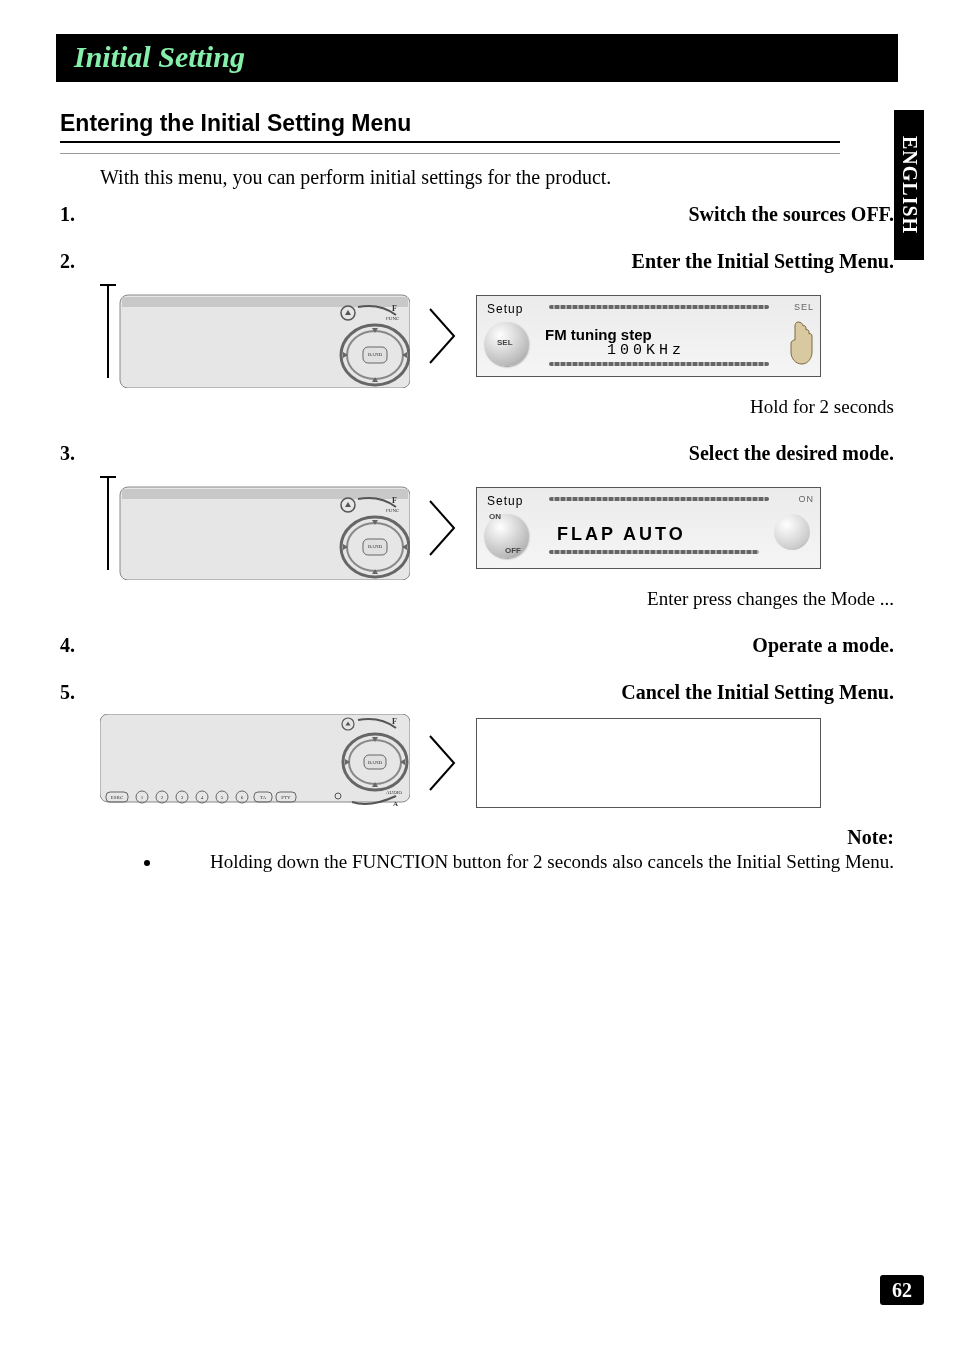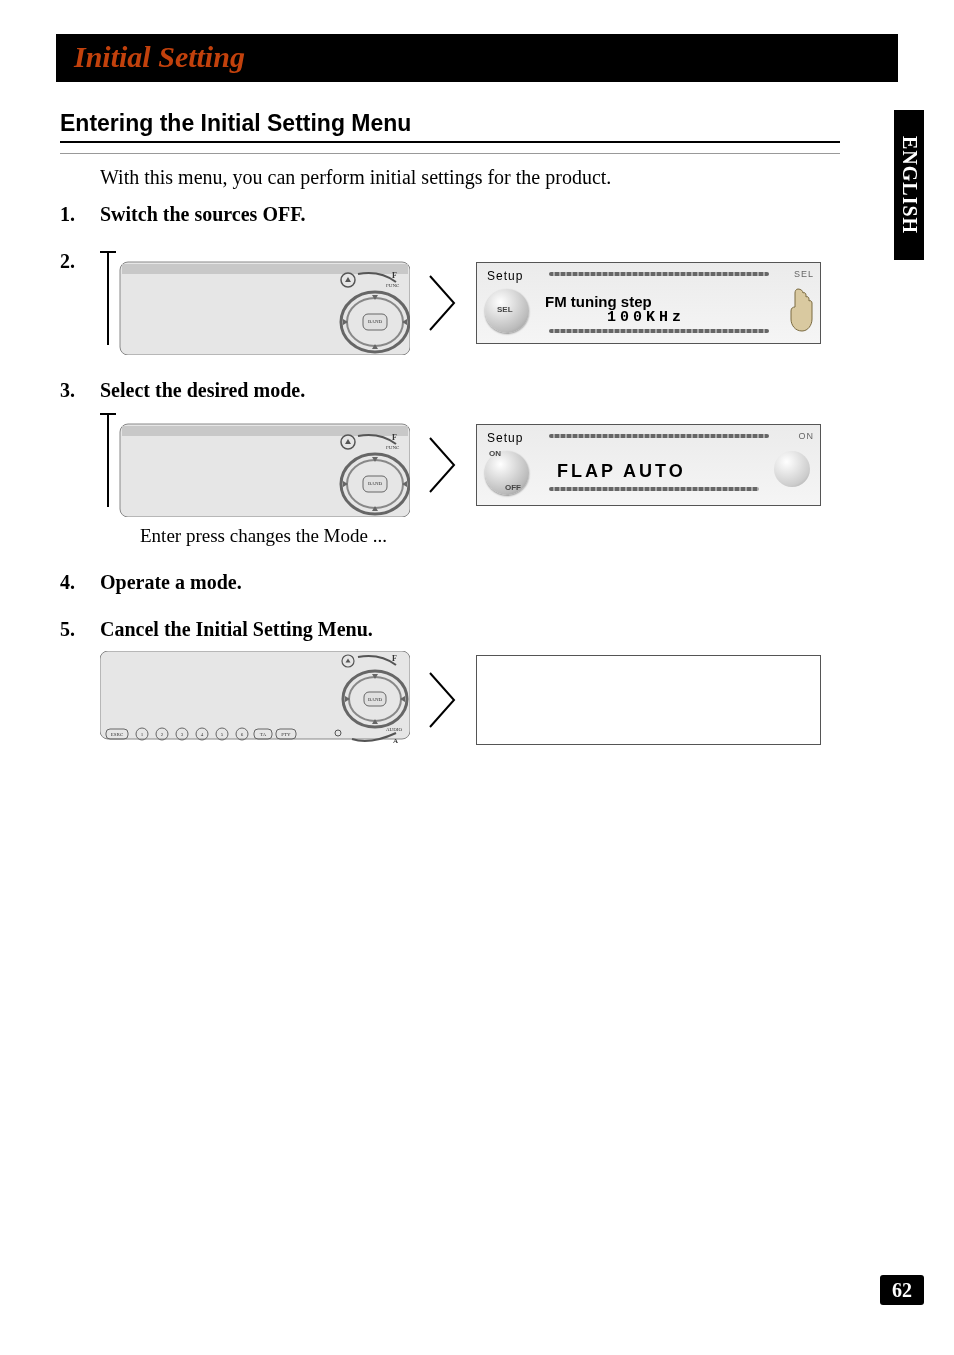"Initial Setting" .chapter-bar { color: #c2410c -> #86efac }
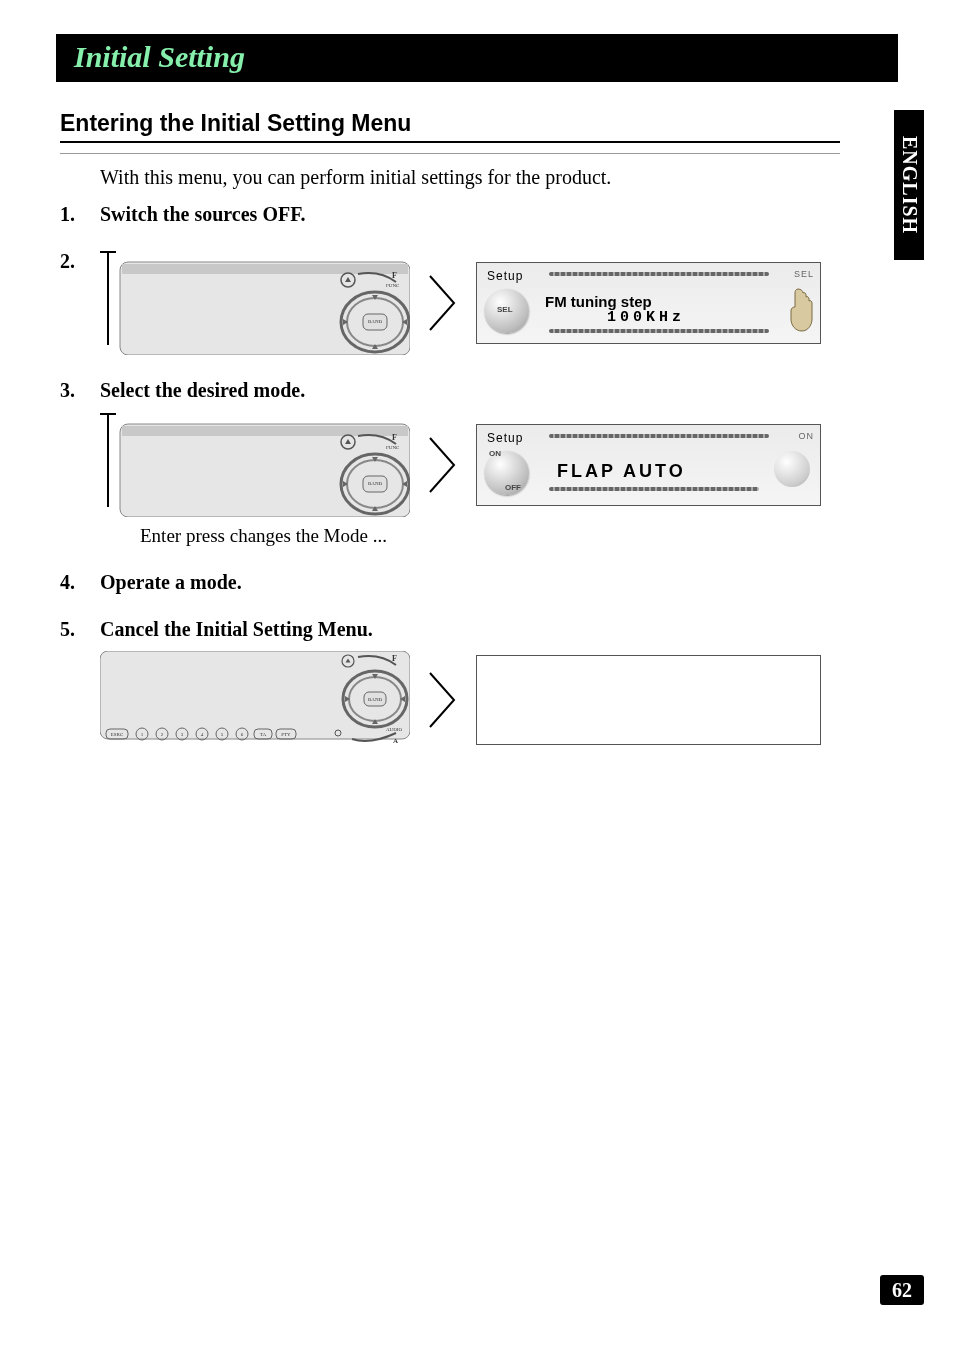"Switch the sources OFF." ol.steps > li { text-align: none -> right }
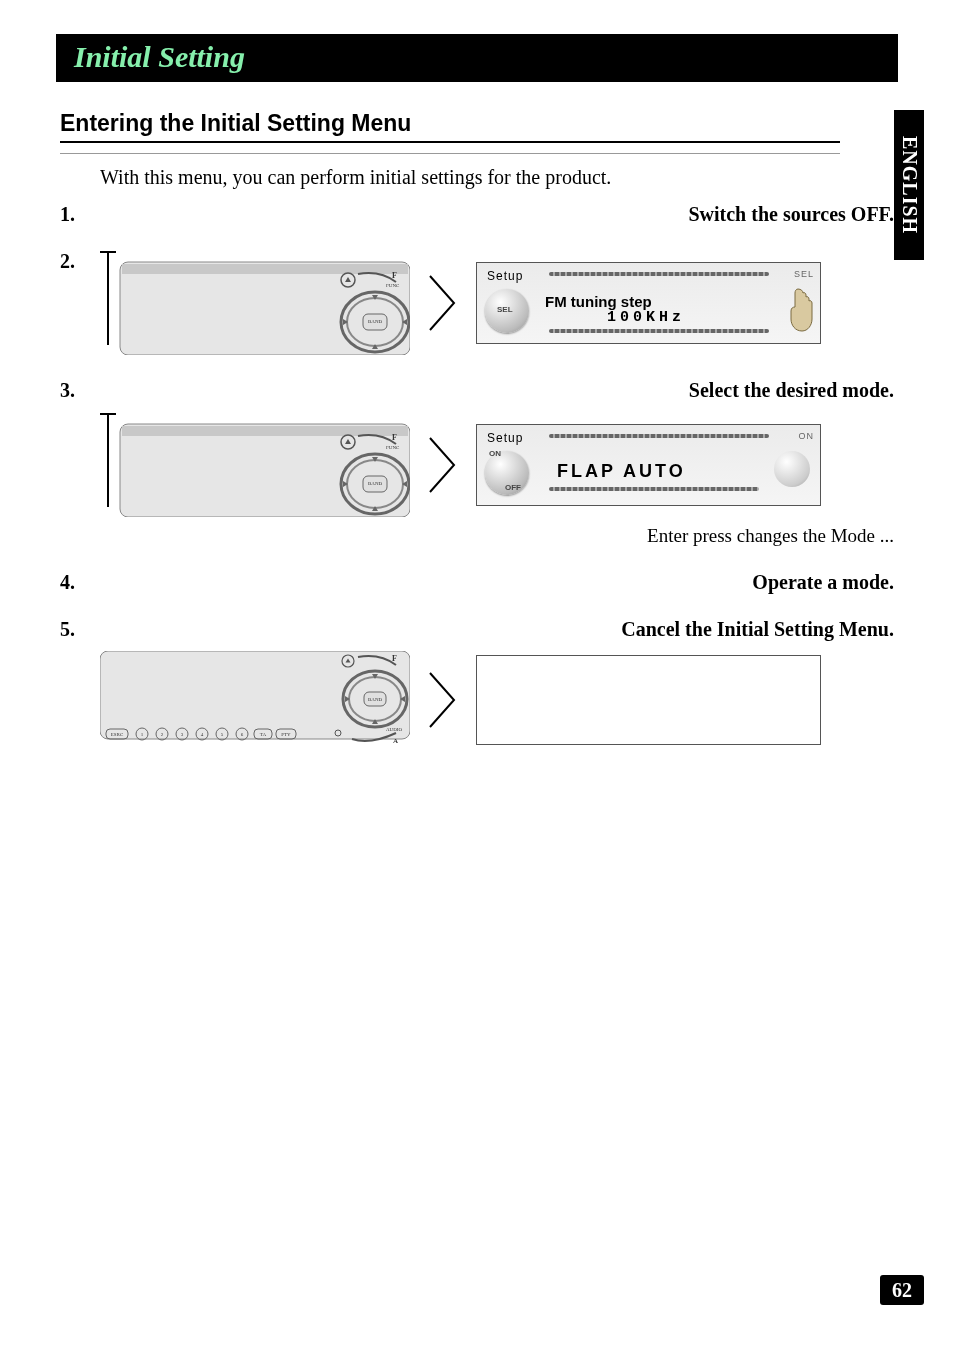"Enter the Initial Setting Menu." span.step-title { html: none -> <span>Enter the Initial Setting Menu.</span> }
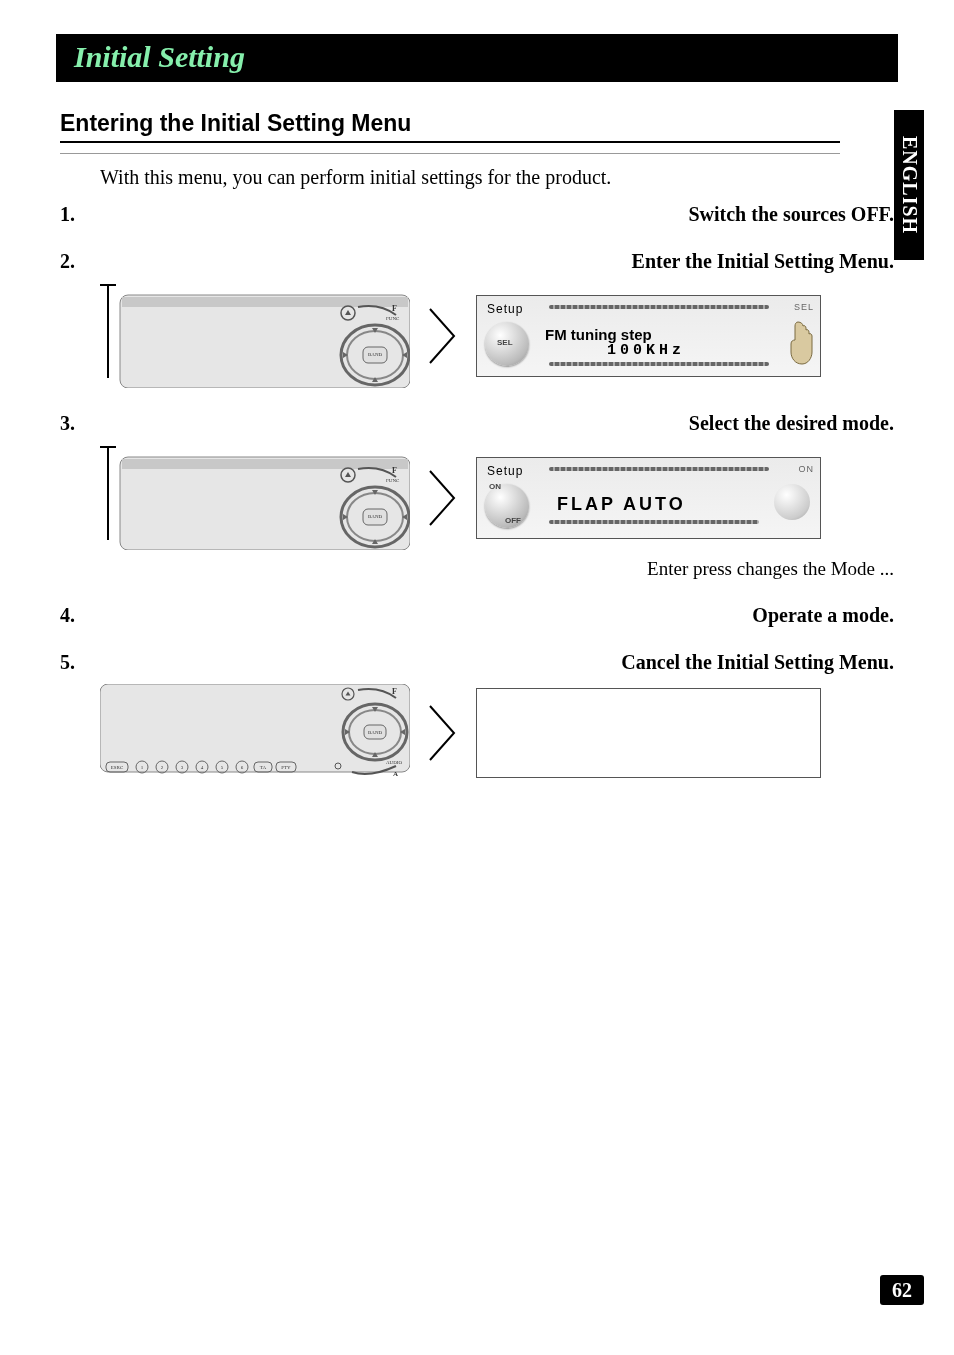"100KHz" .lcd .main2 { font-weight: bold -> normal }
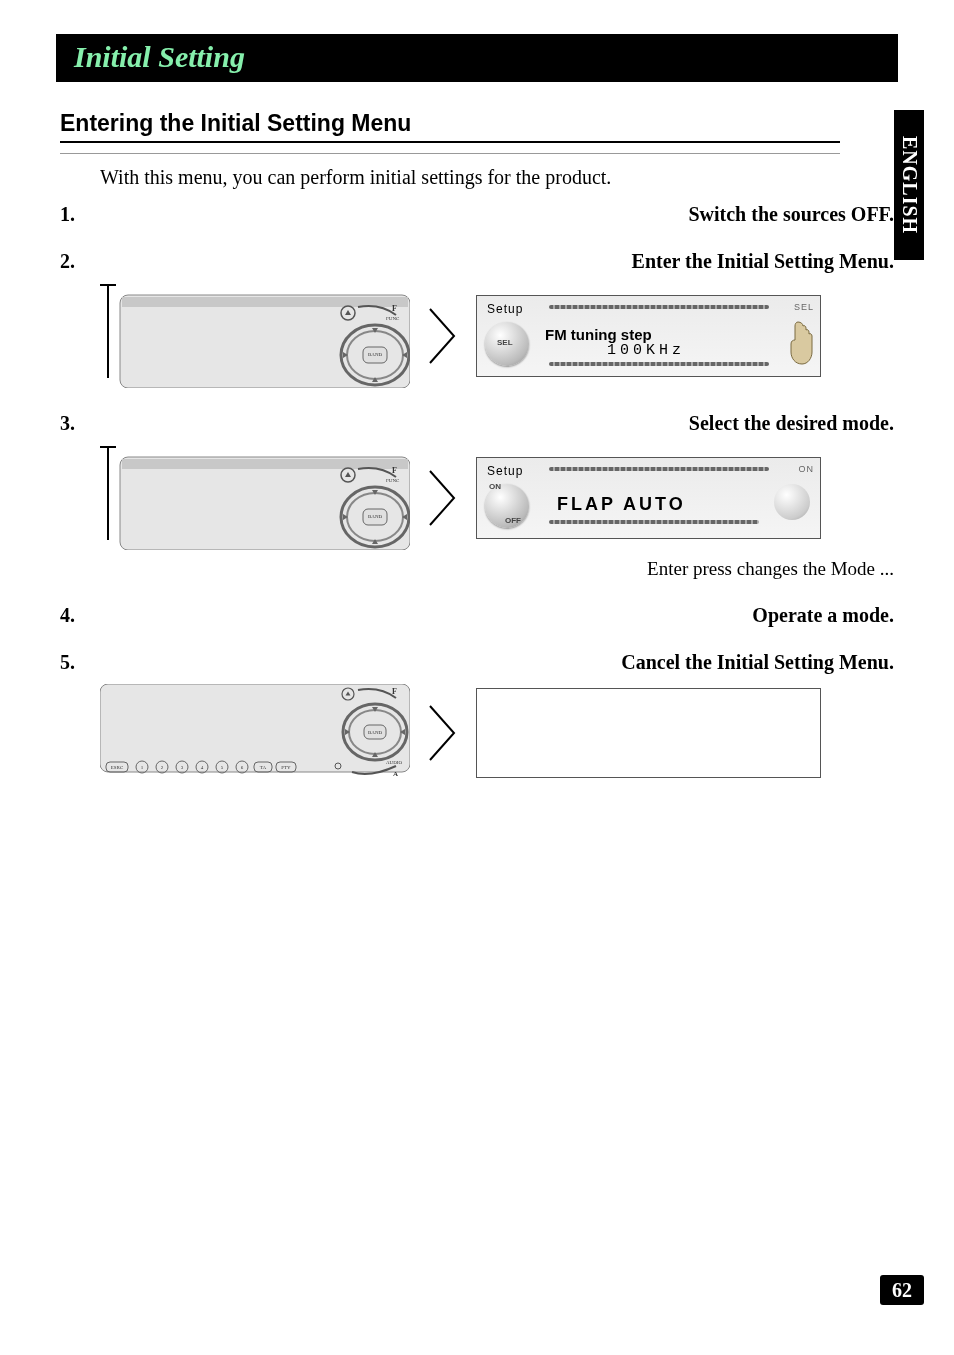"Hold for 2 seconds" div.caption { html: none -> <div>Hold for 2 seconds</div> }
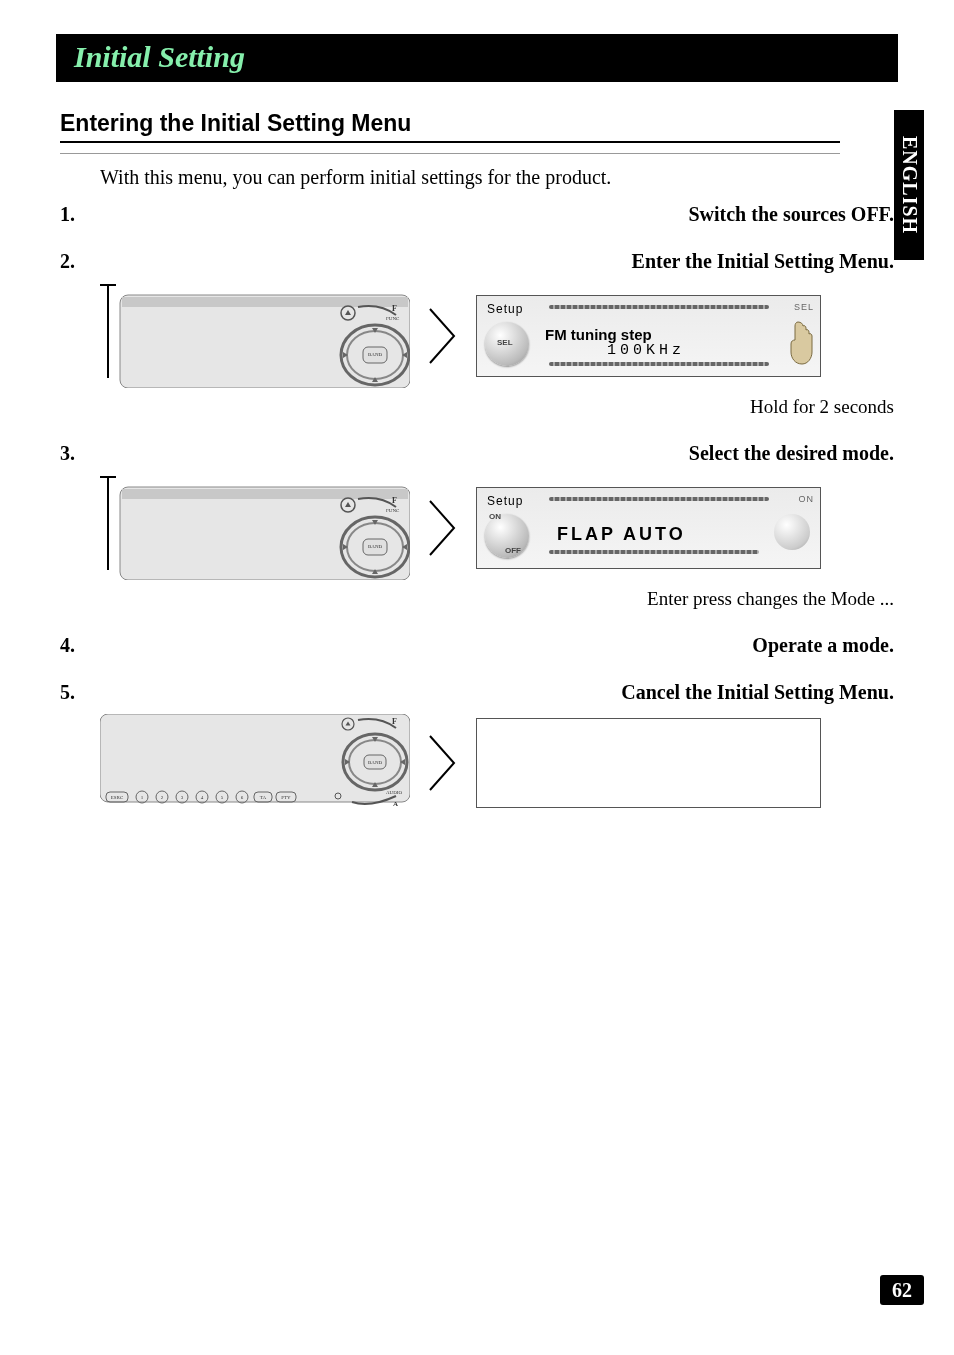"Note:" div.note-wrap { html: none -> <div> <div>Note:</div> <ul> <li>Holding down the FUNCTION button for 2 seconds also cancels the Initial Setting Menu.</li> </ul> </div> }
